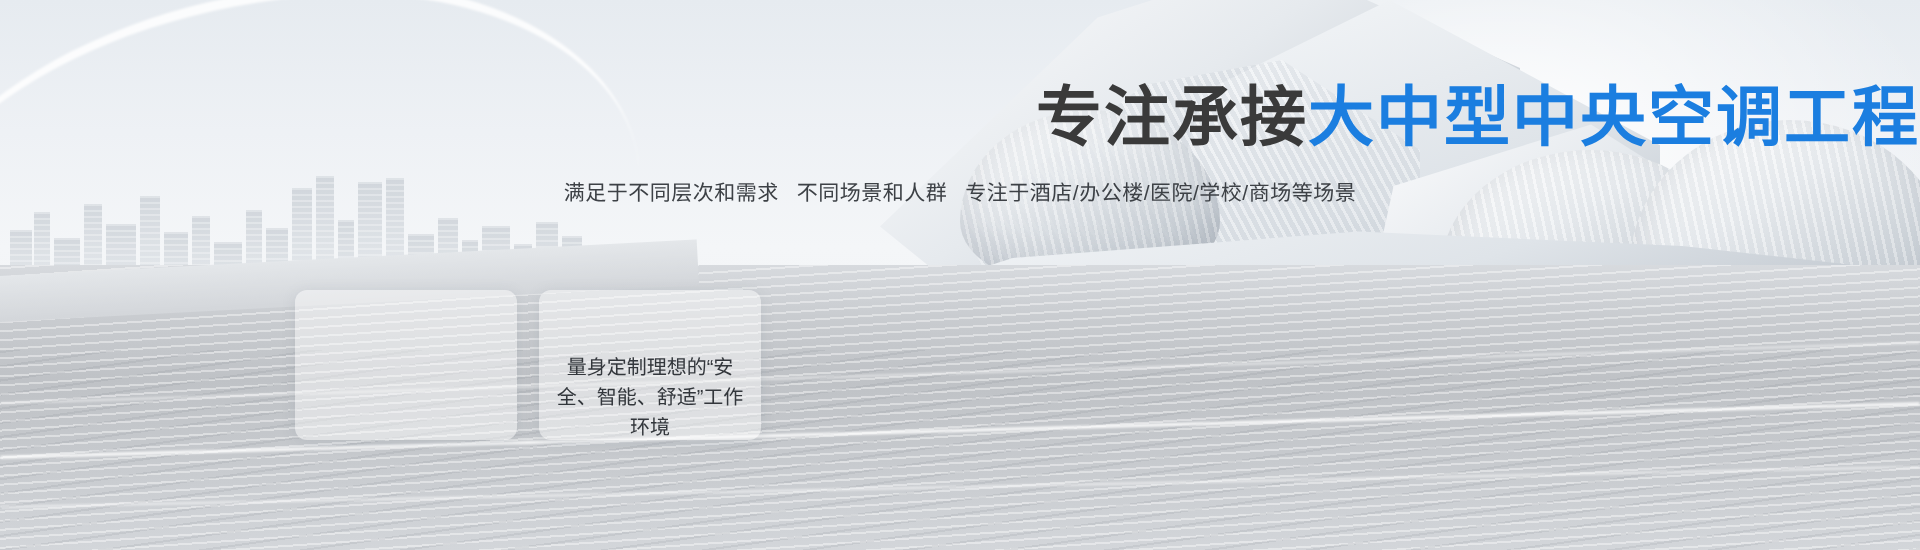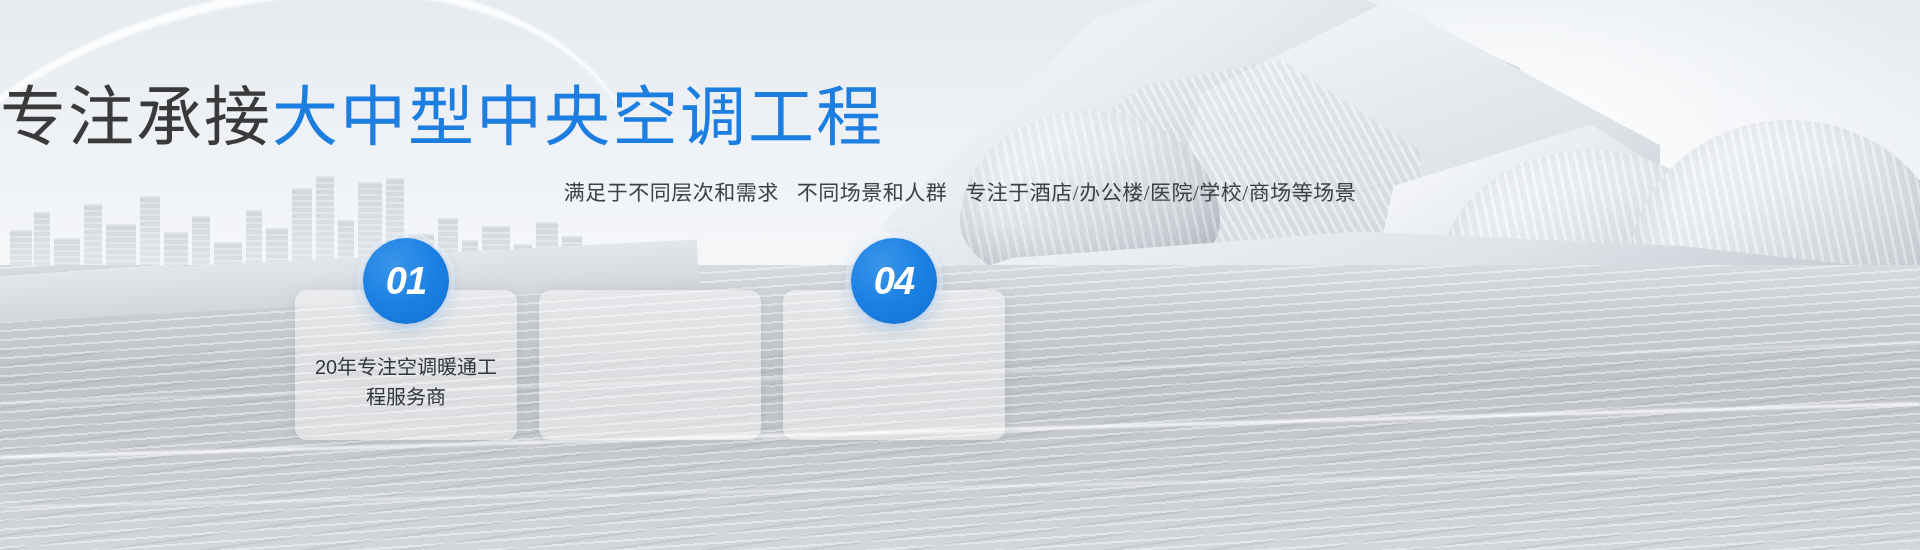"专注承接大中型中央空调工程" .headline { font-weight: normal -> bold; text-align: left -> right }
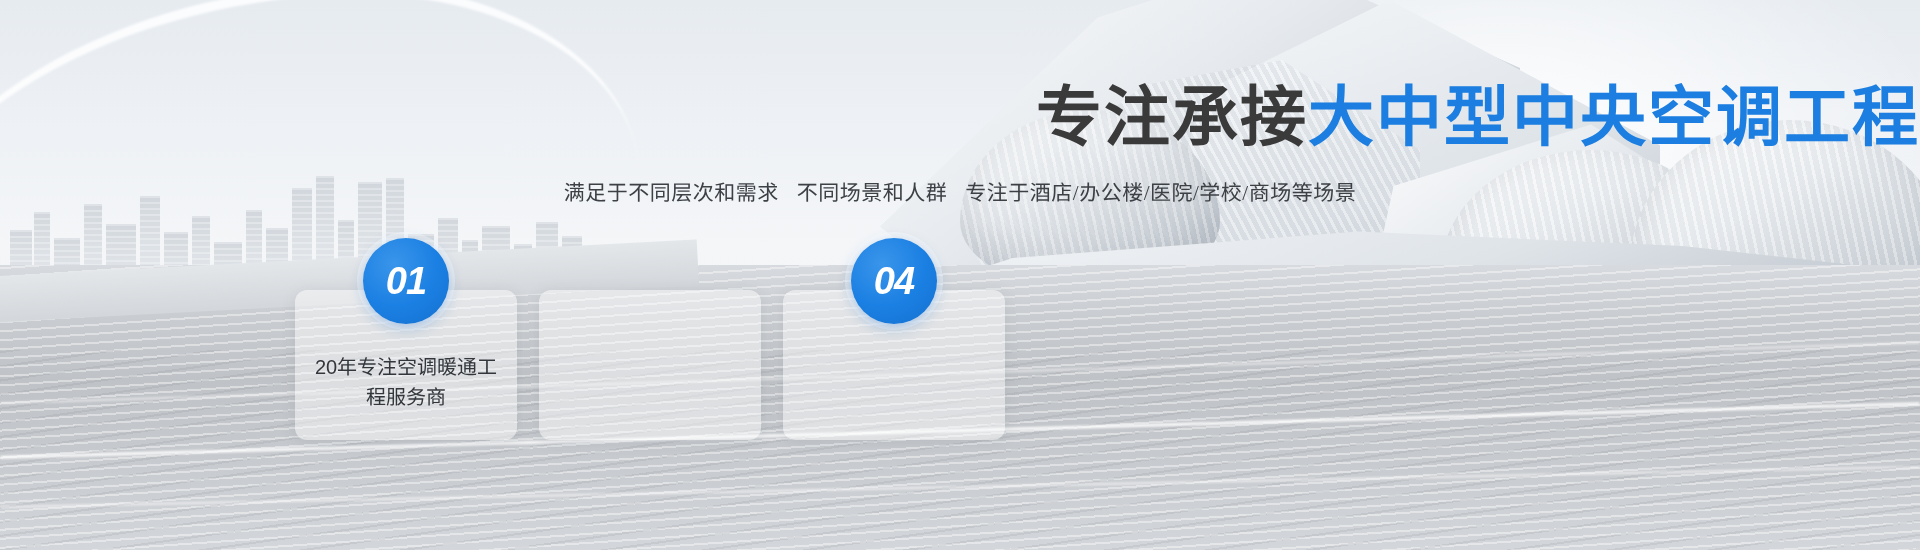"满足于不同层次和需求 不同场景和人群 专注于酒店/办公楼/医院/学校/商场等场景" .subtitle { font-family: Liberation Serif, serif -> none }
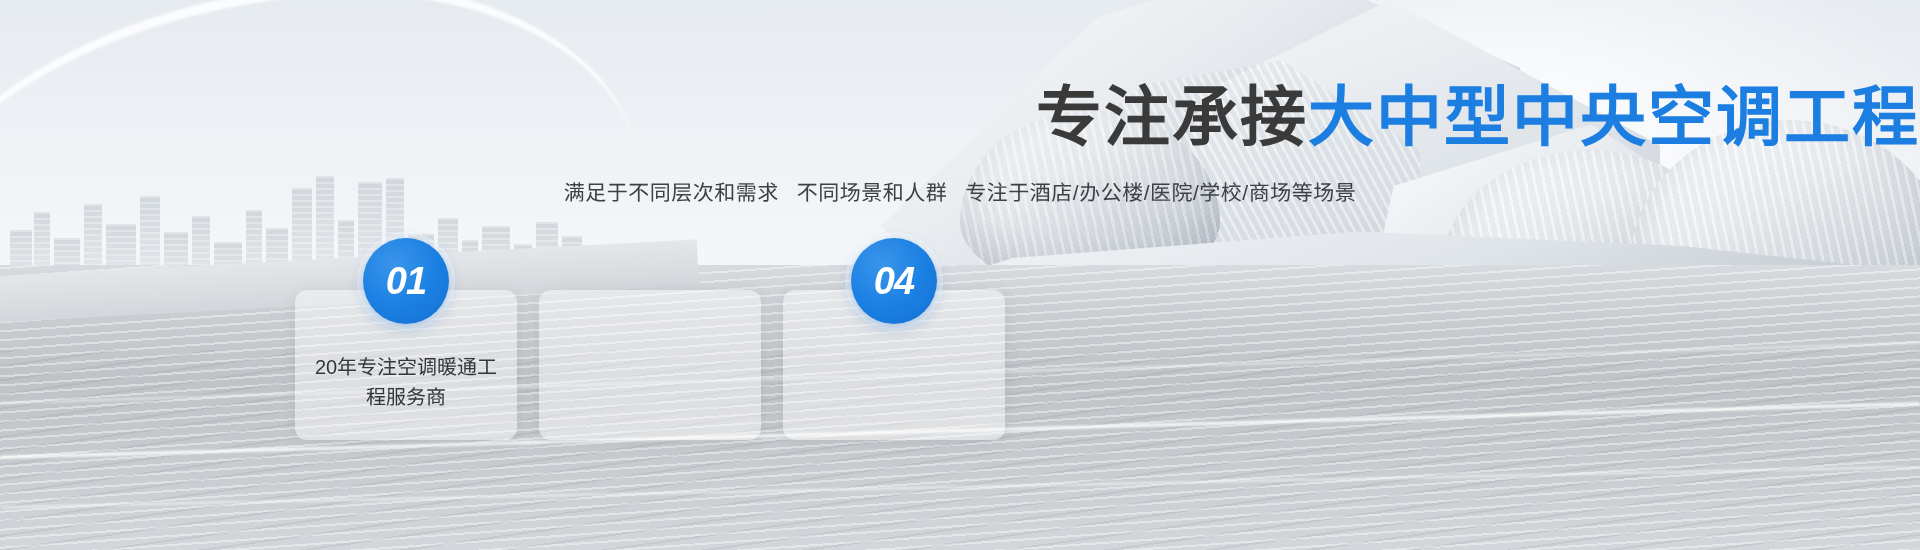"01" div.card { html: <div> <div> <span>01</span> </div> <div>20年专注空调暖通工程服务商</div> </div> -> none }
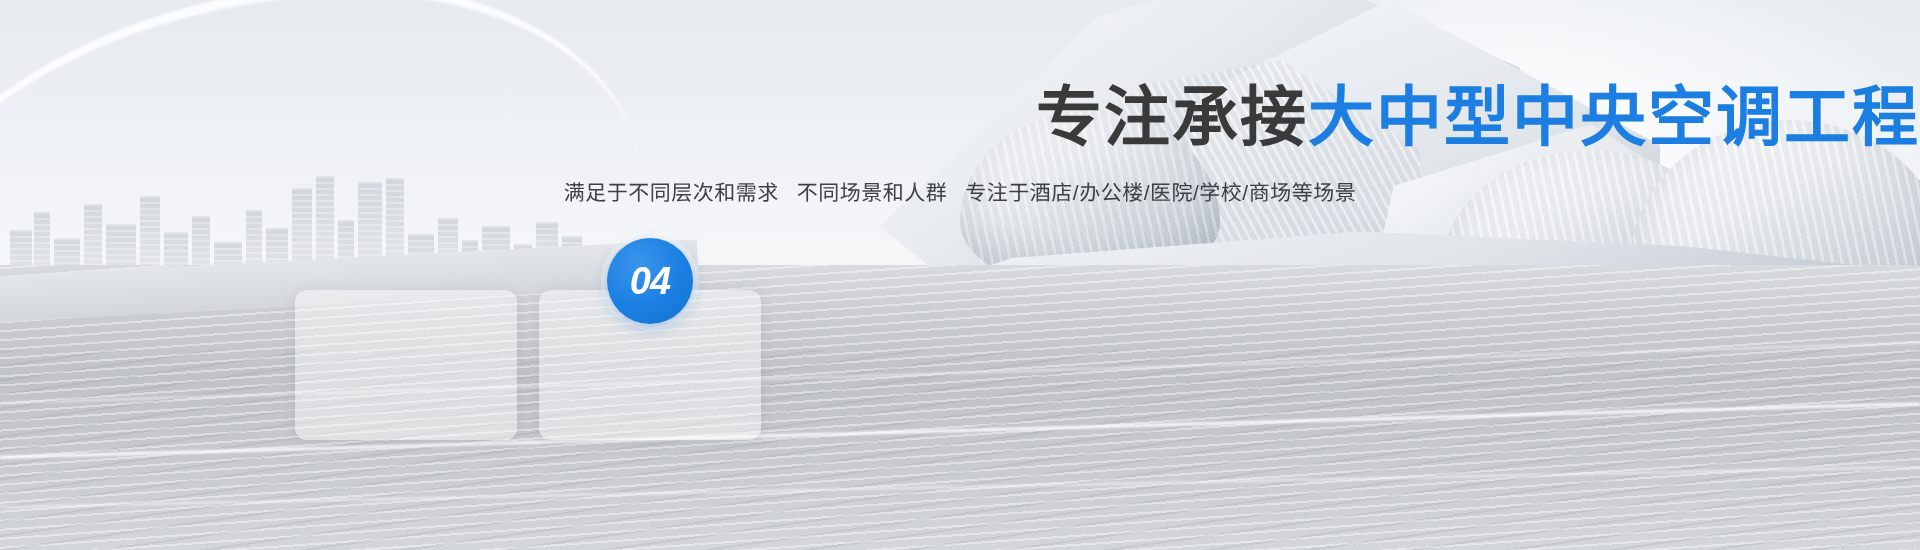"04" div.badge { html: <div> <span>04</span> </div> -> none }
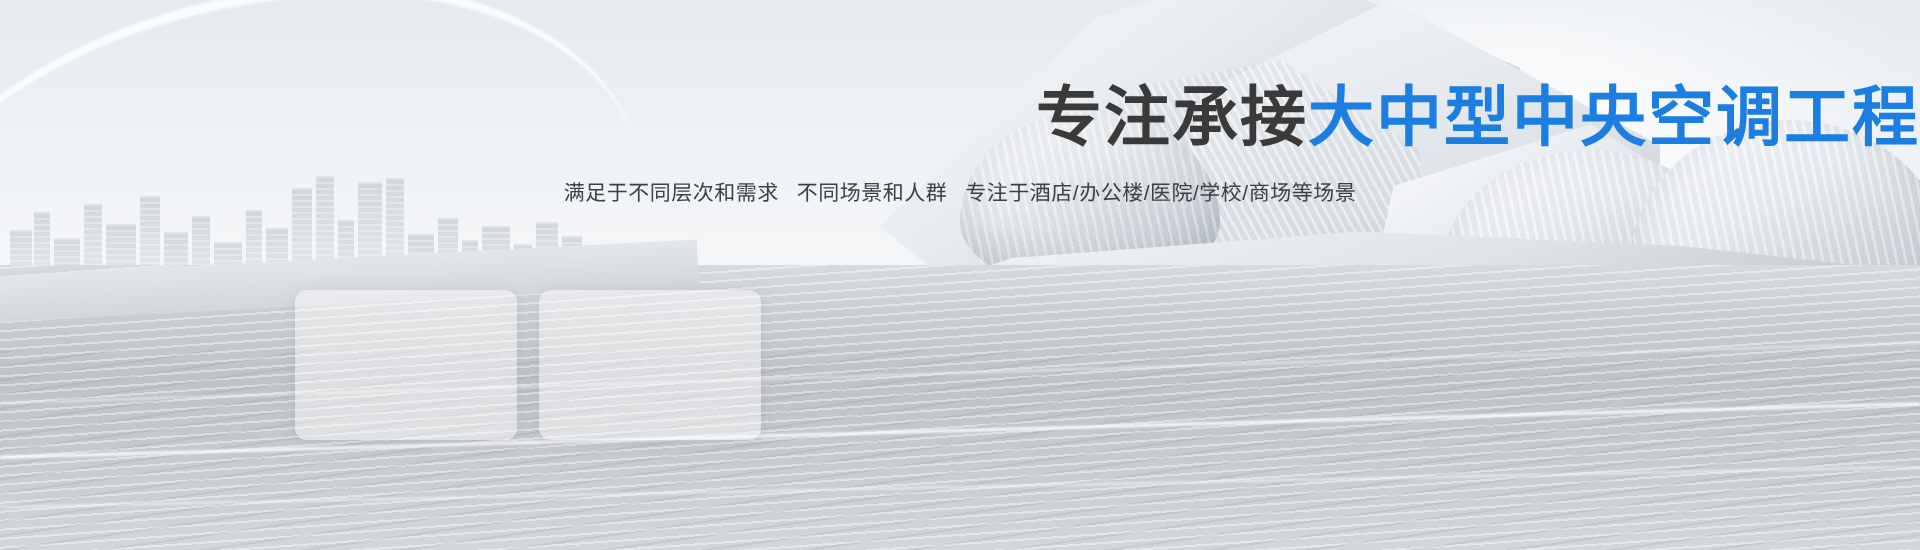"量身定制理想的“安全、智能、舒适”工作环境" div.card-text { html: none -> <div>量身定制理想的“安全、智能、舒适”工作环境</div> }
